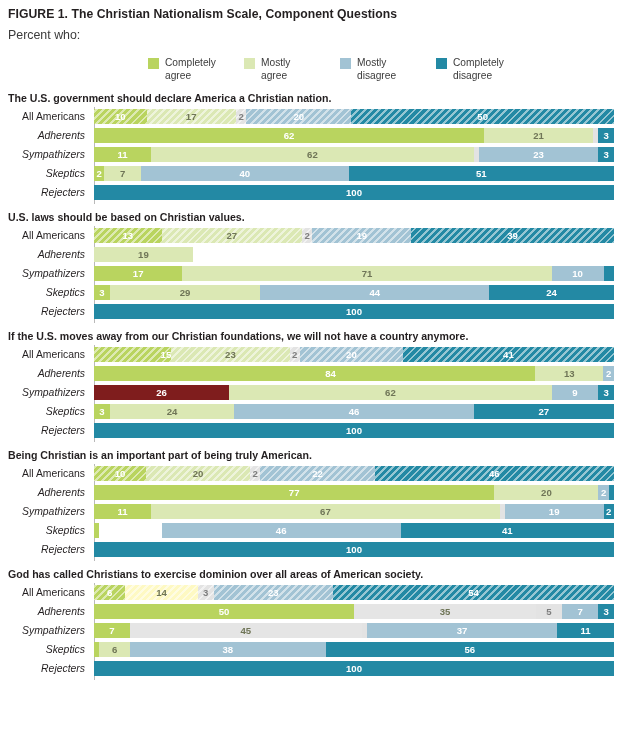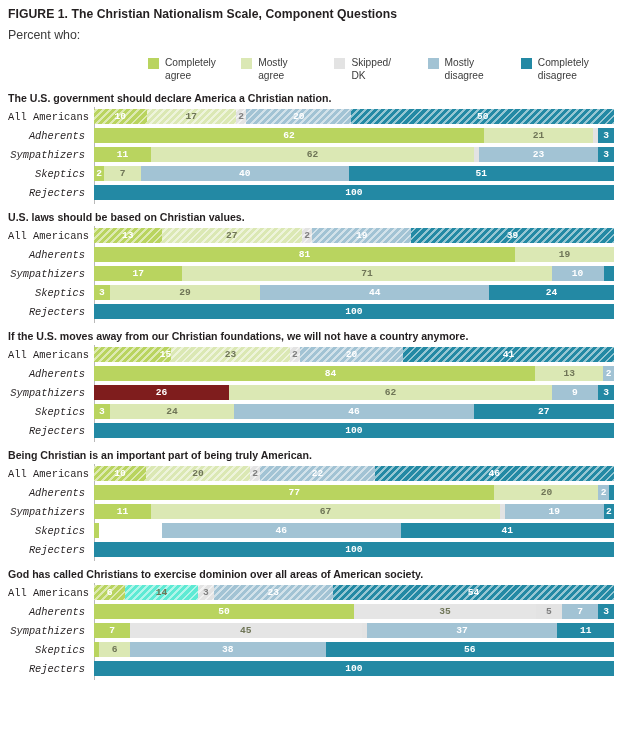"Skipped/" div.legend-item { html: <div> <span></span> <span>Skipped/ DK</span> </div> -> none }
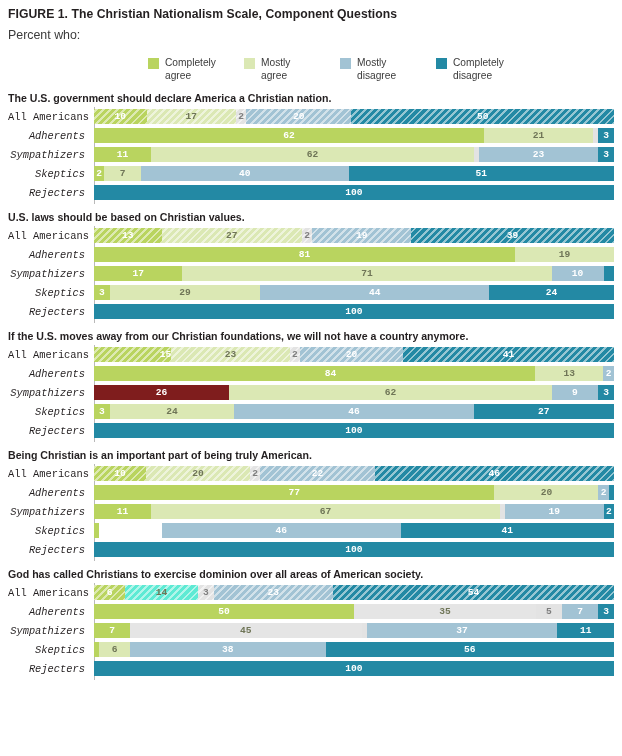"All Americans" .rows { font-family: Liberation Mono, monospace -> none }
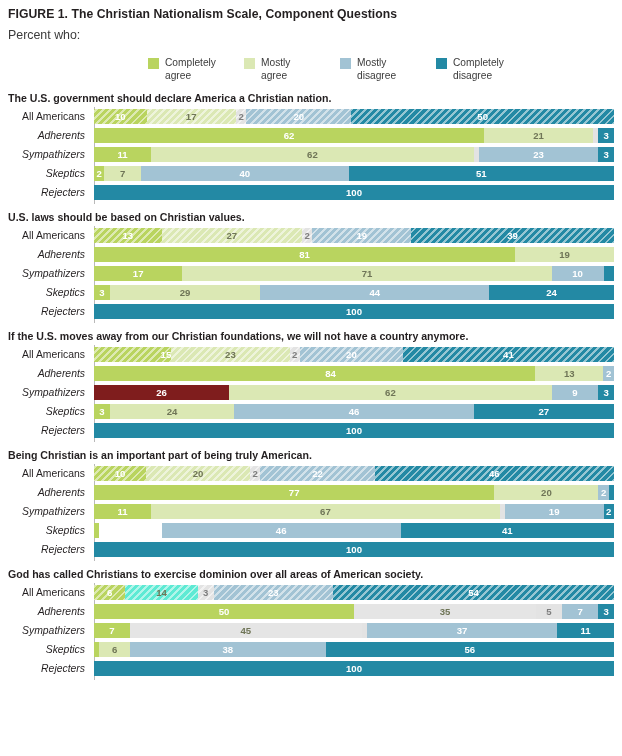"81" div.seg { html: <div> <span>81</span> </div> -> none }
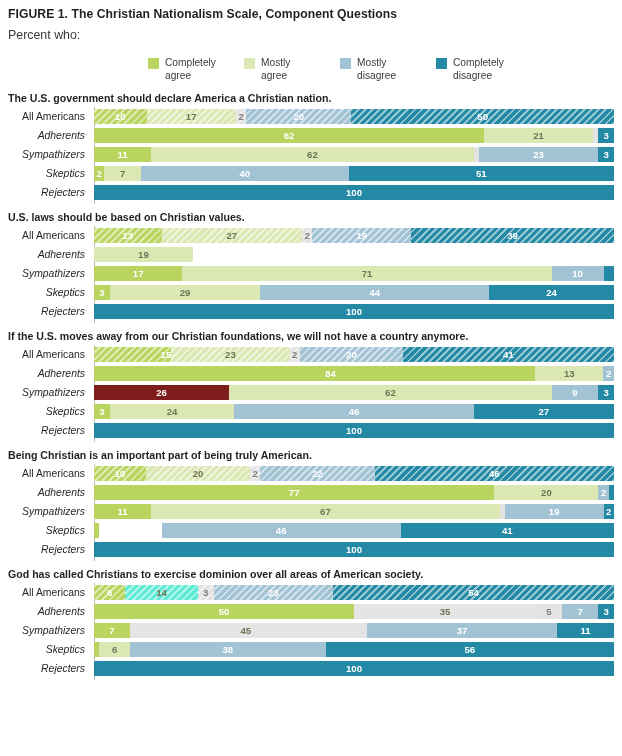"14" div.seg { background: #5eead4 -> #fef9c3 }
